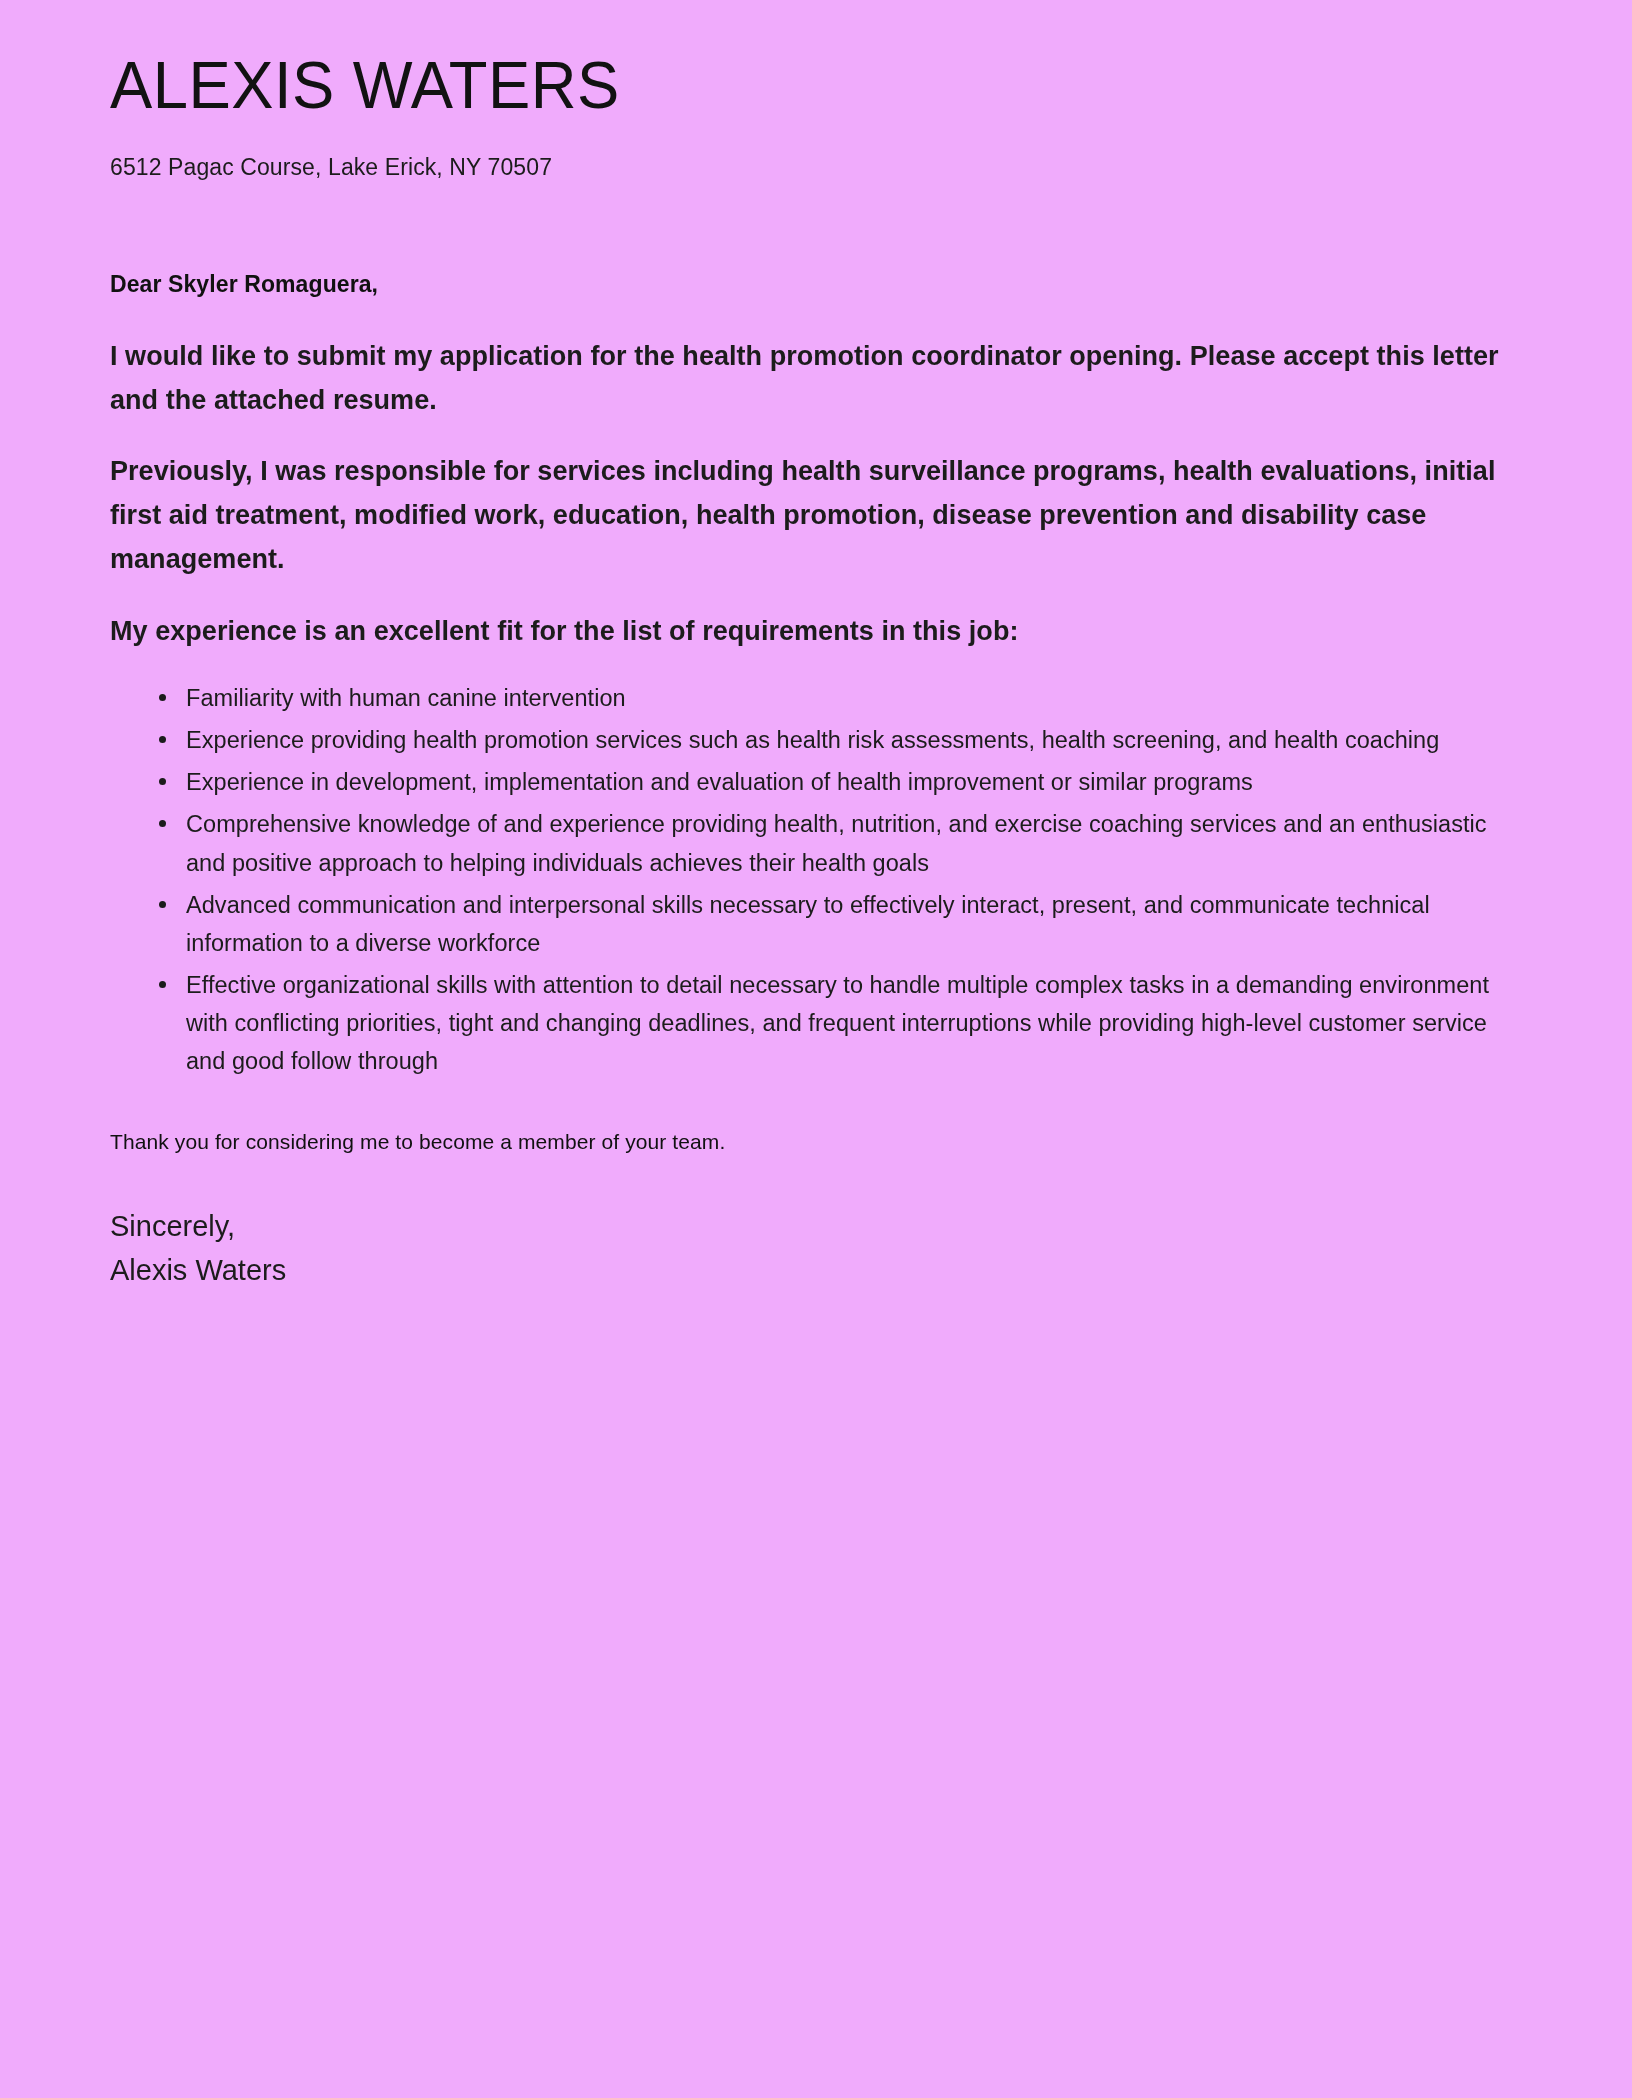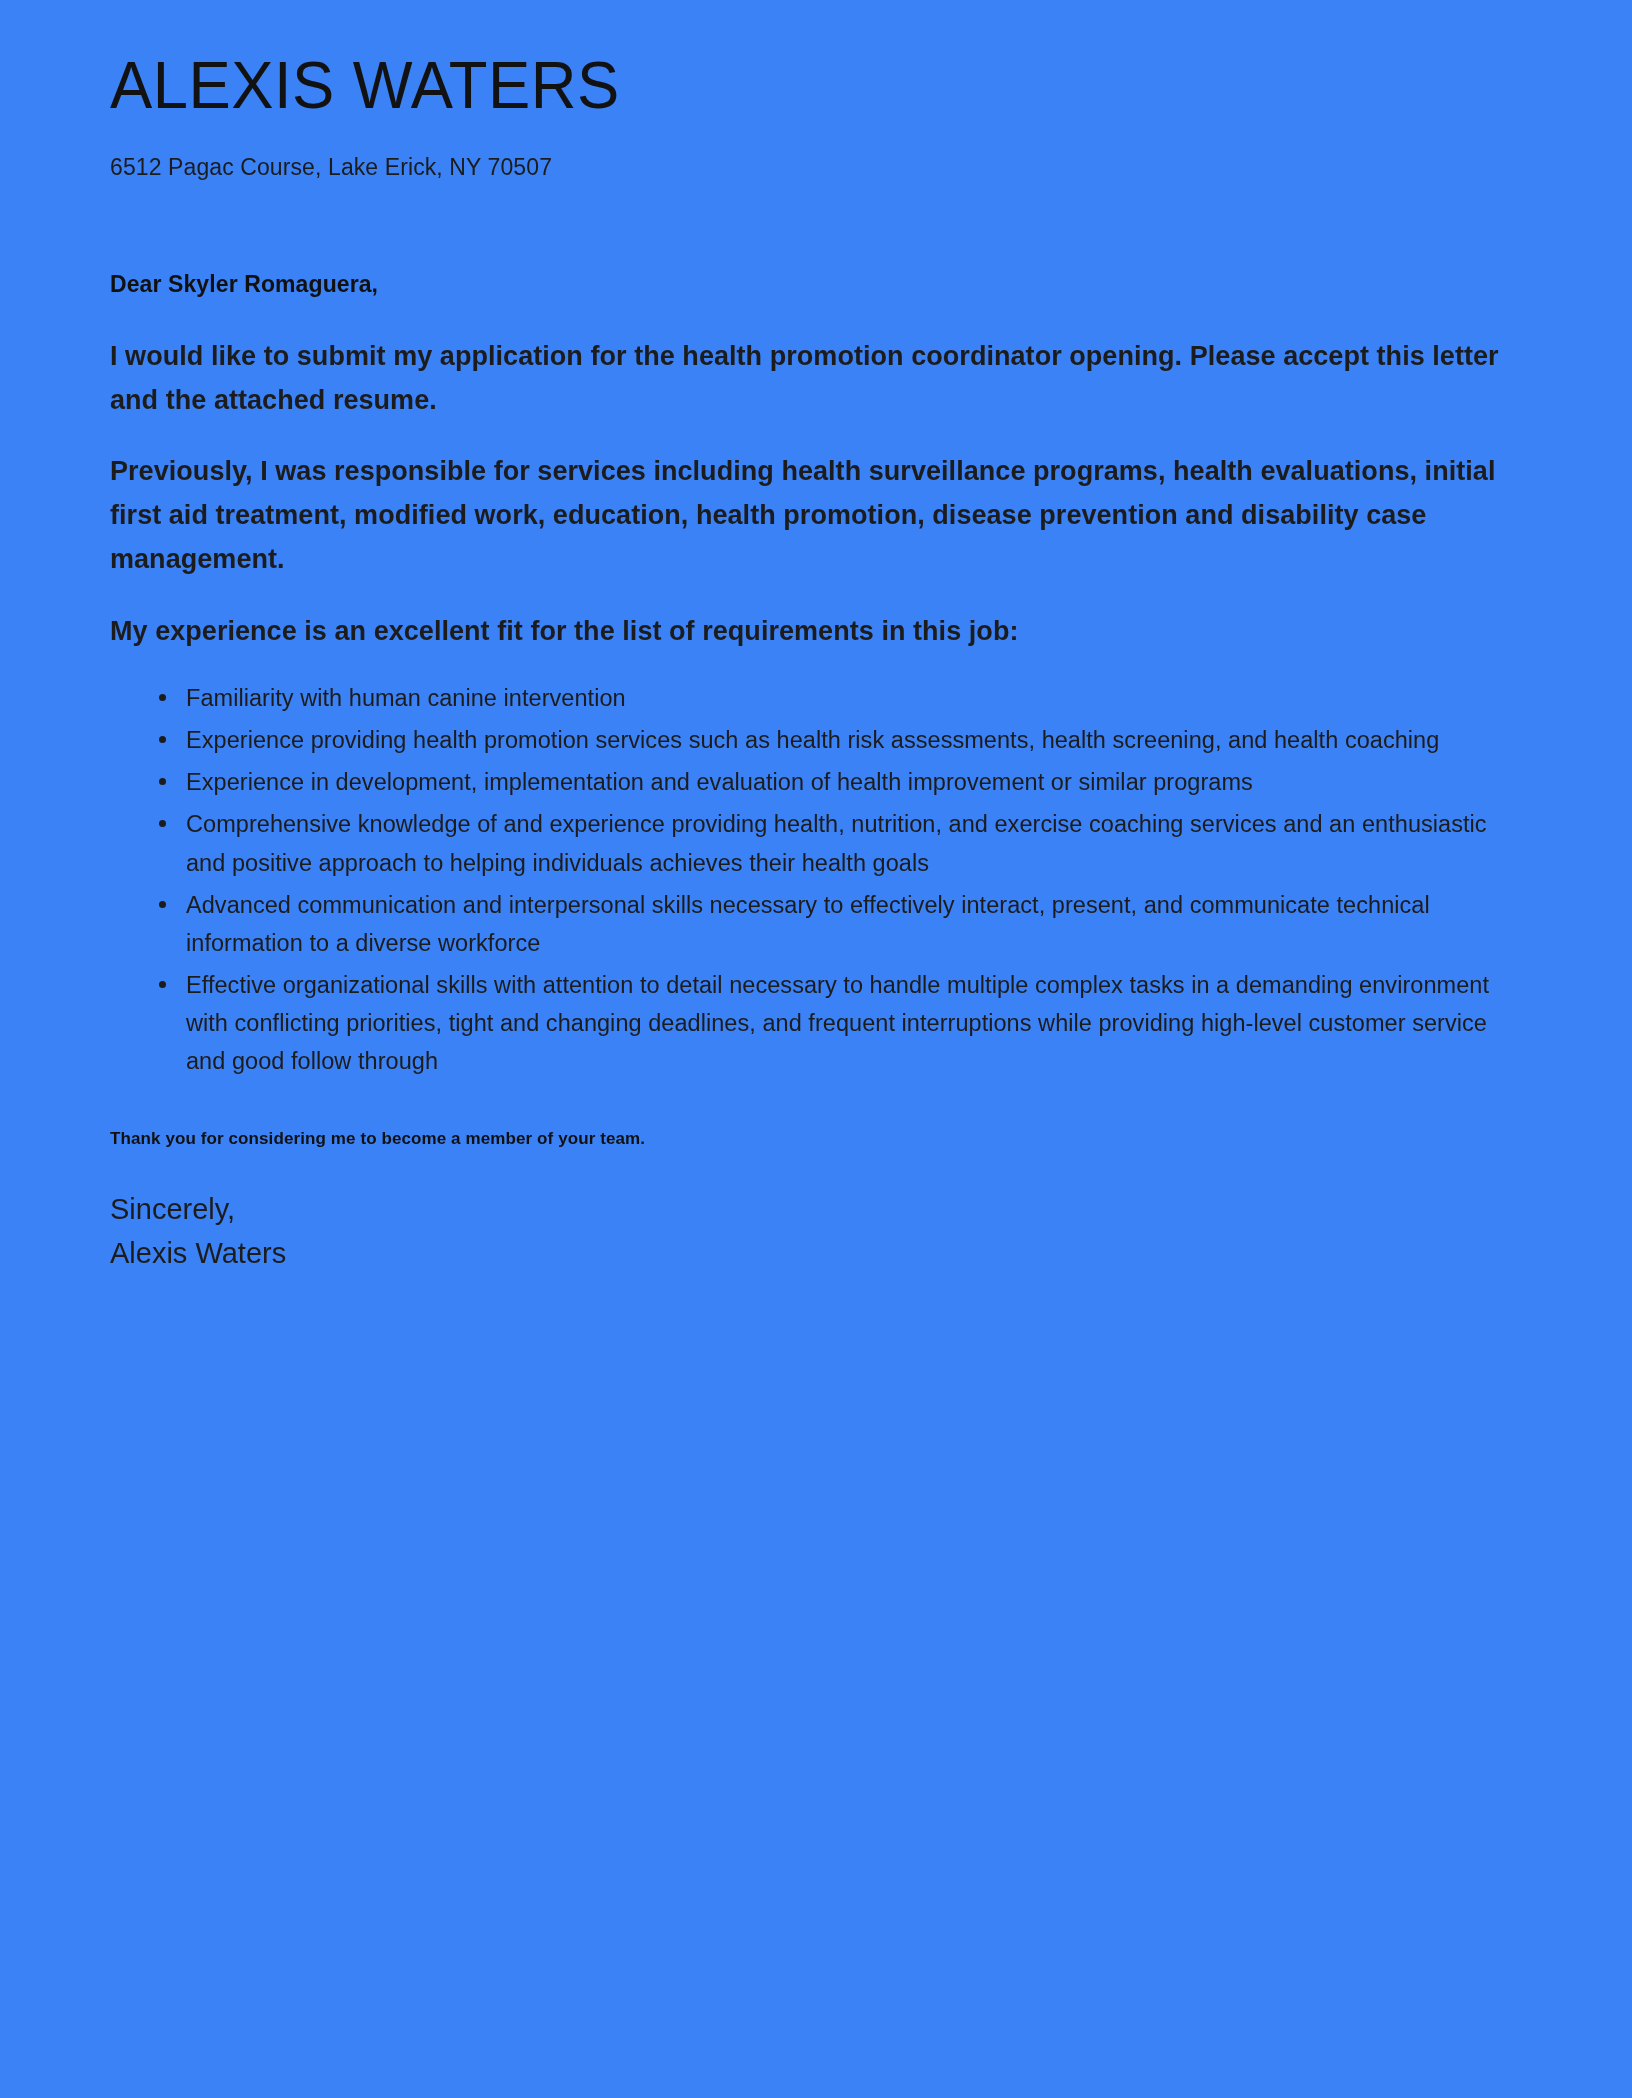"ALEXIS WATERS" .page { background: #3b82f6 -> #f0abfc }
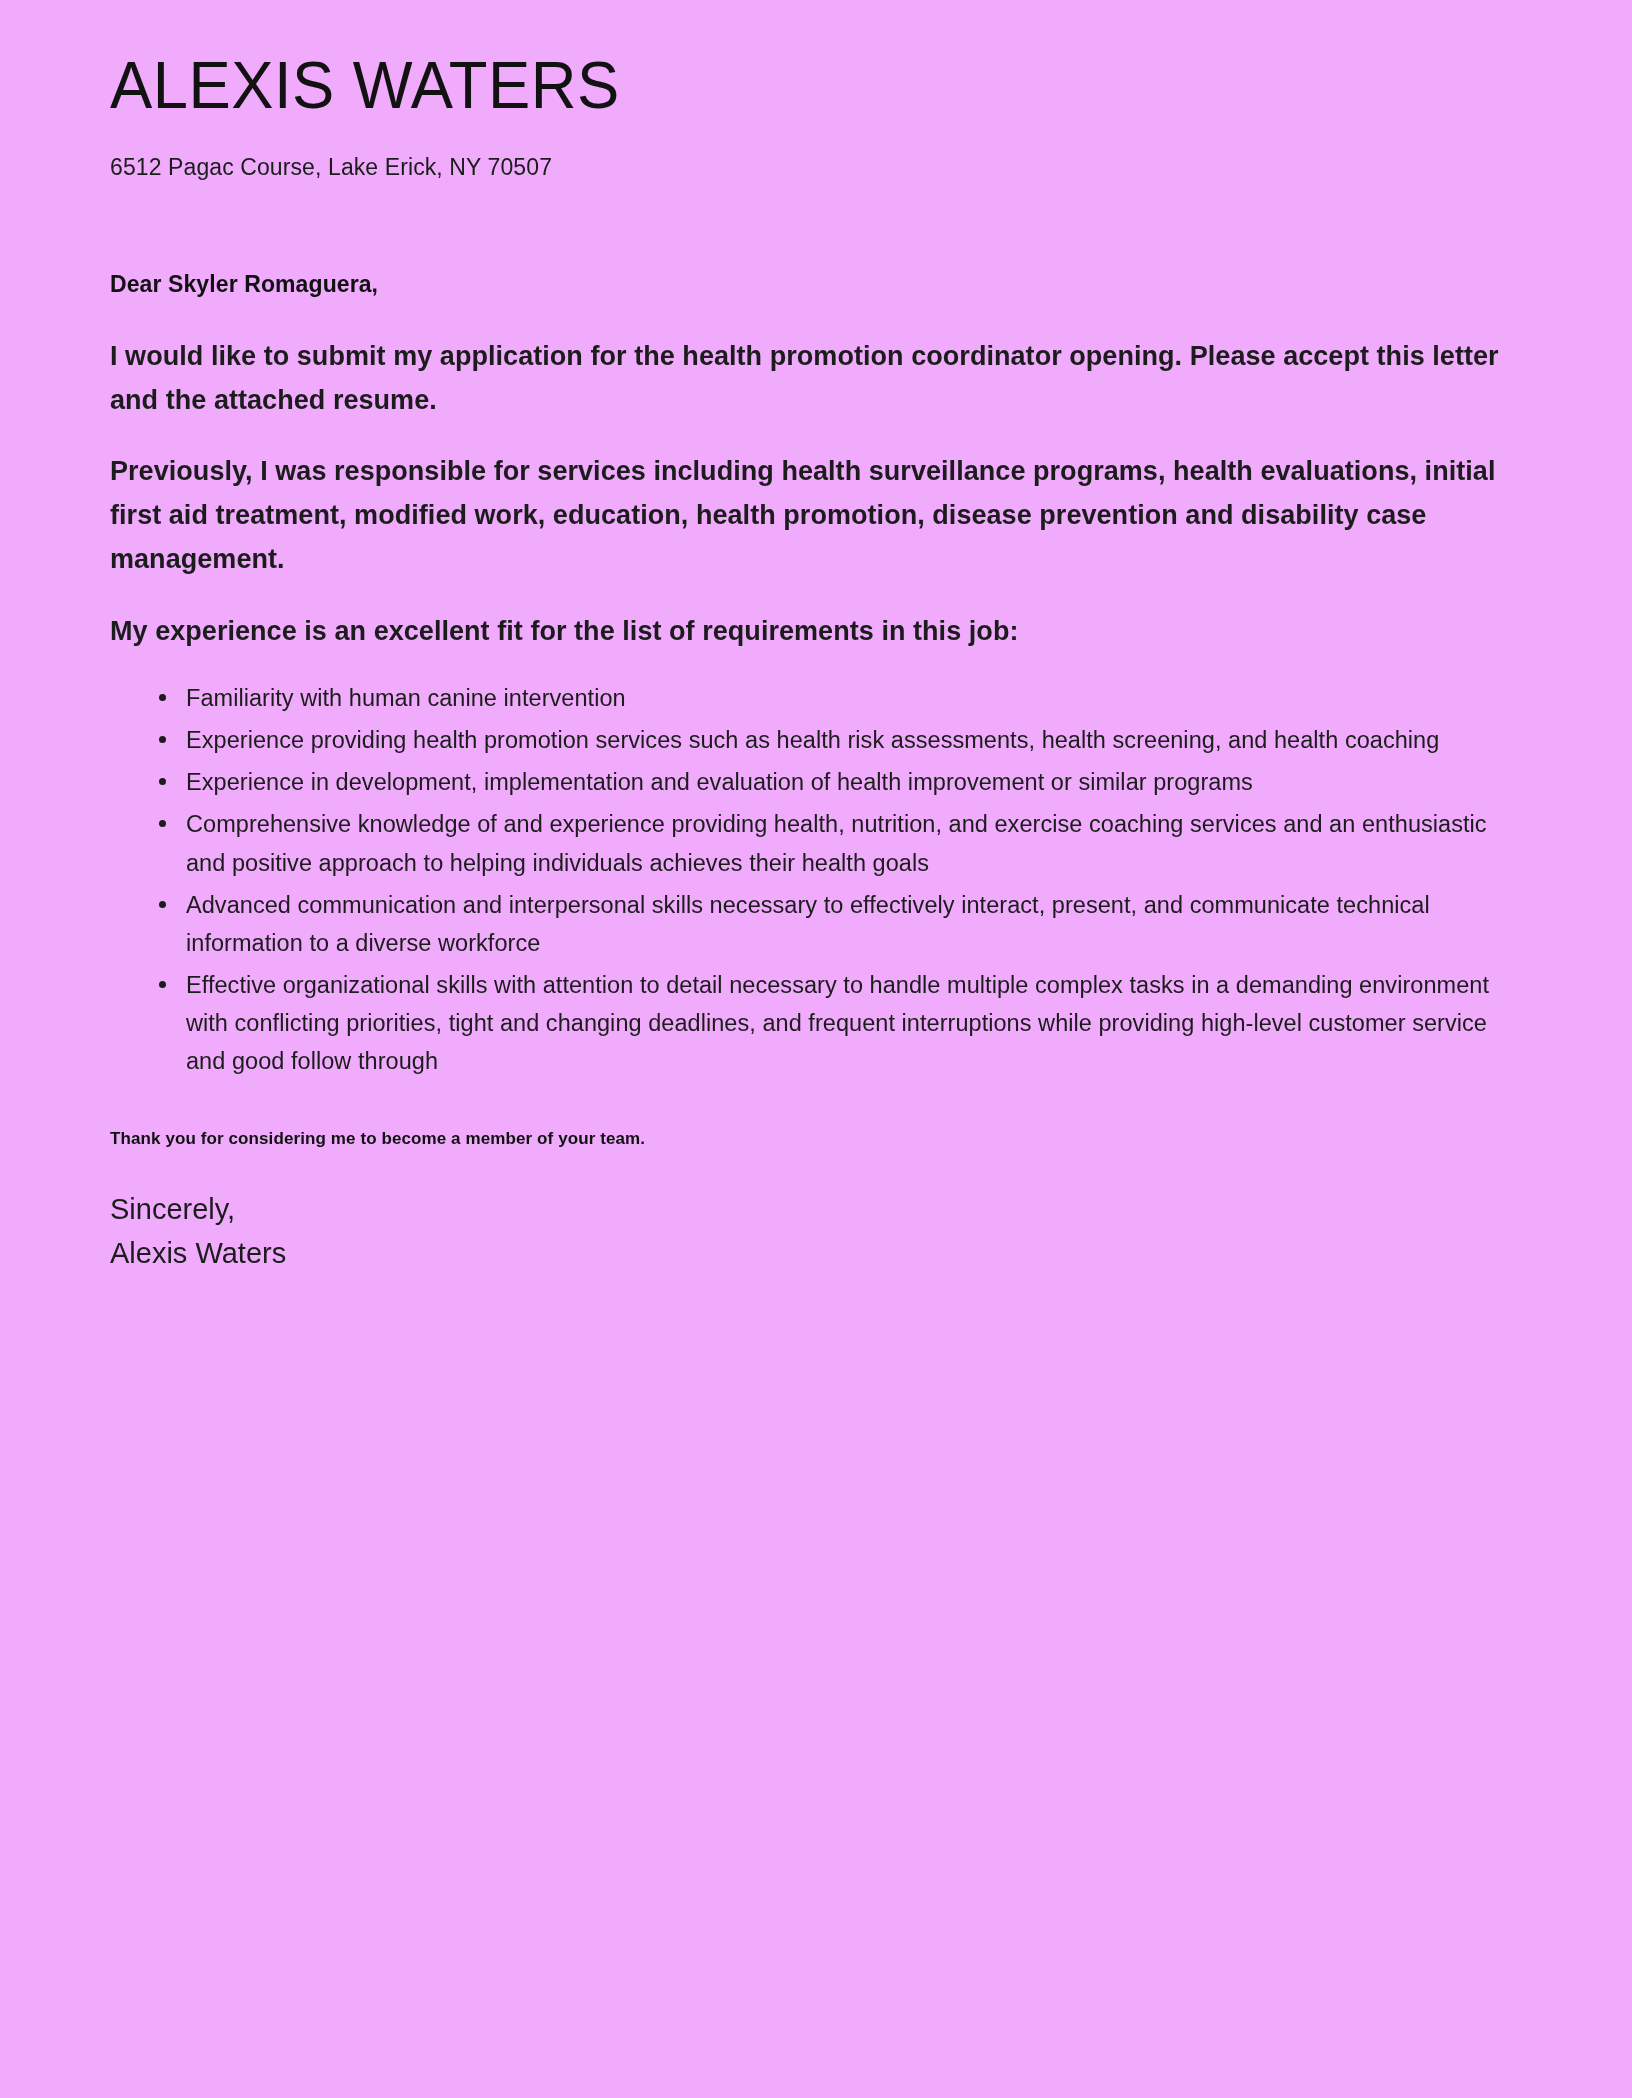"Thank you for considering me" .closing-thanks { font-size: 17px -> 21px; font-weight: 700 -> 400; margin: 0 0 36px 0 -> 0 0 47px 0 }
